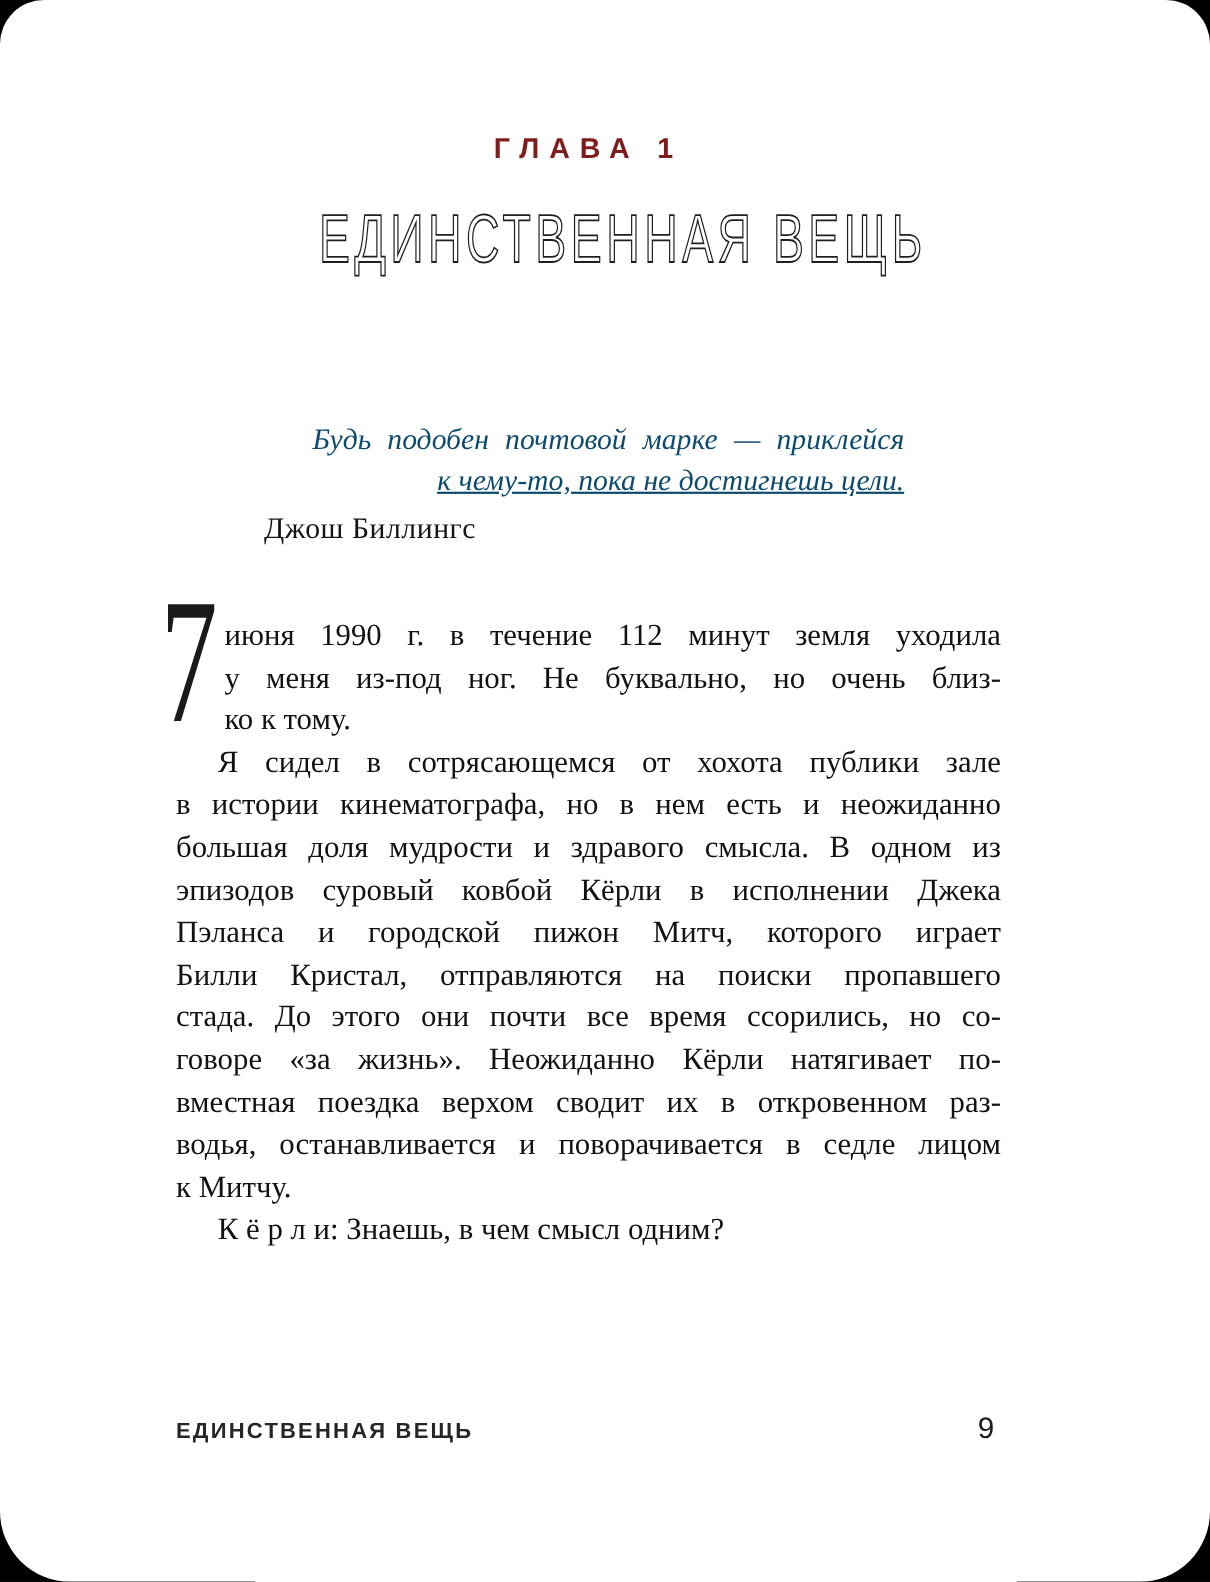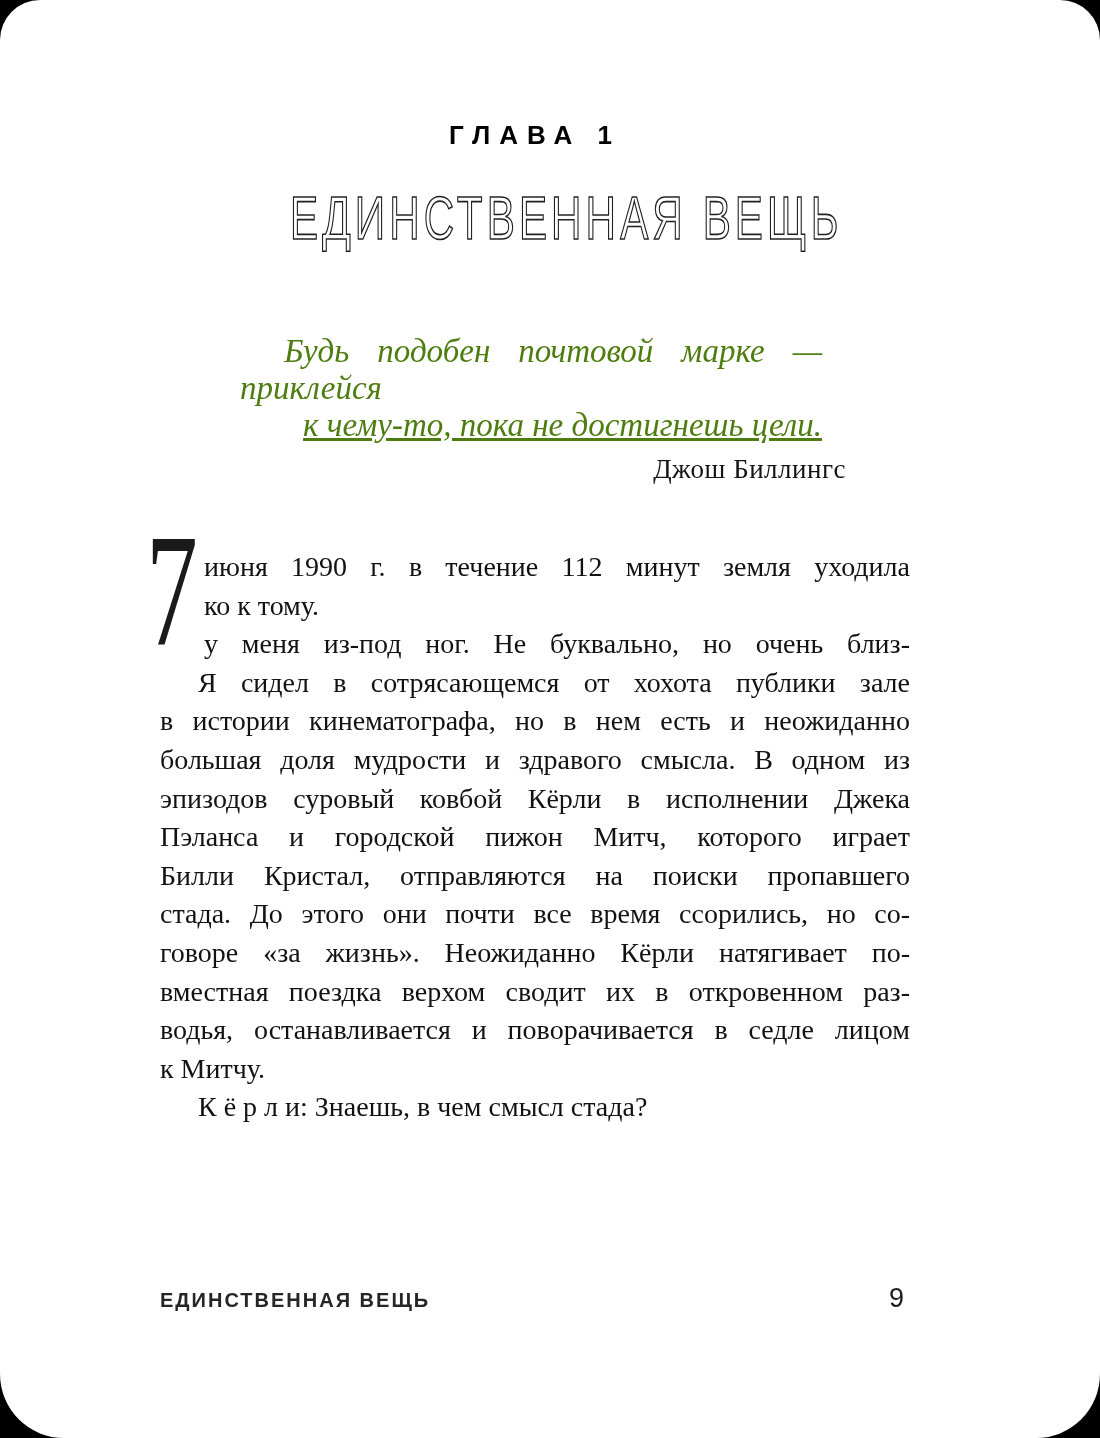"ГЛАВА 1" .chapter-label { color: #000000 -> #7f1d1d }
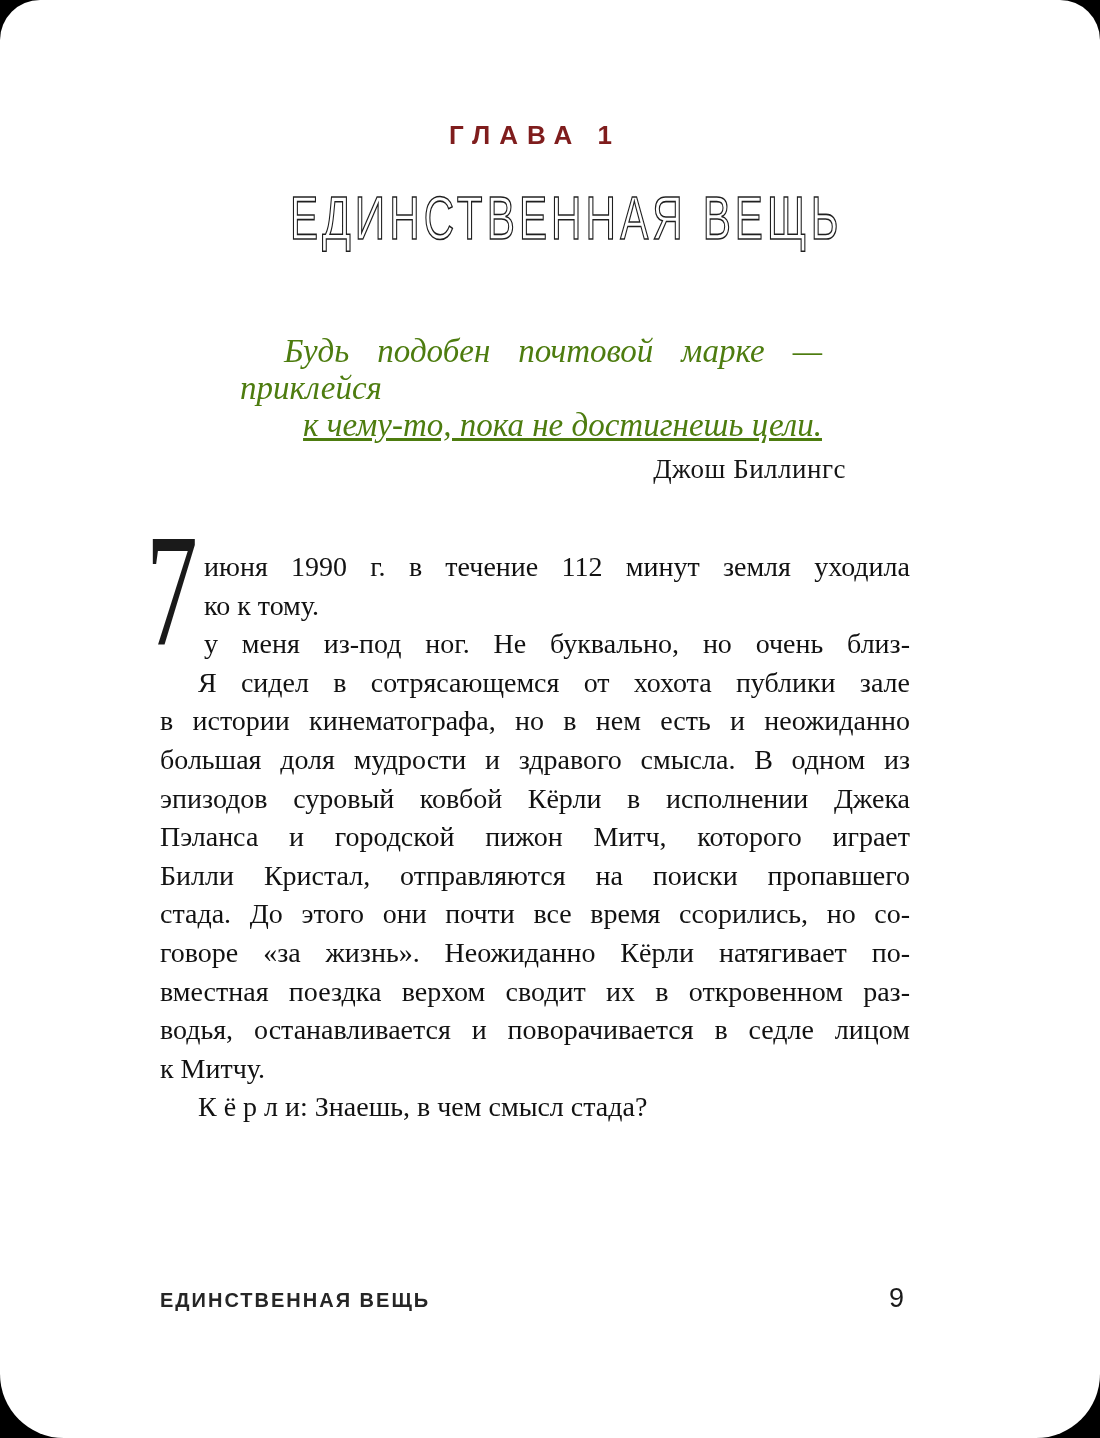"Будь подобен почтовой марке —" .epigraph { color: #4d7c0f -> #0c4a6e; font-size: 33px -> 27px; margin-top: 68px -> 116px }
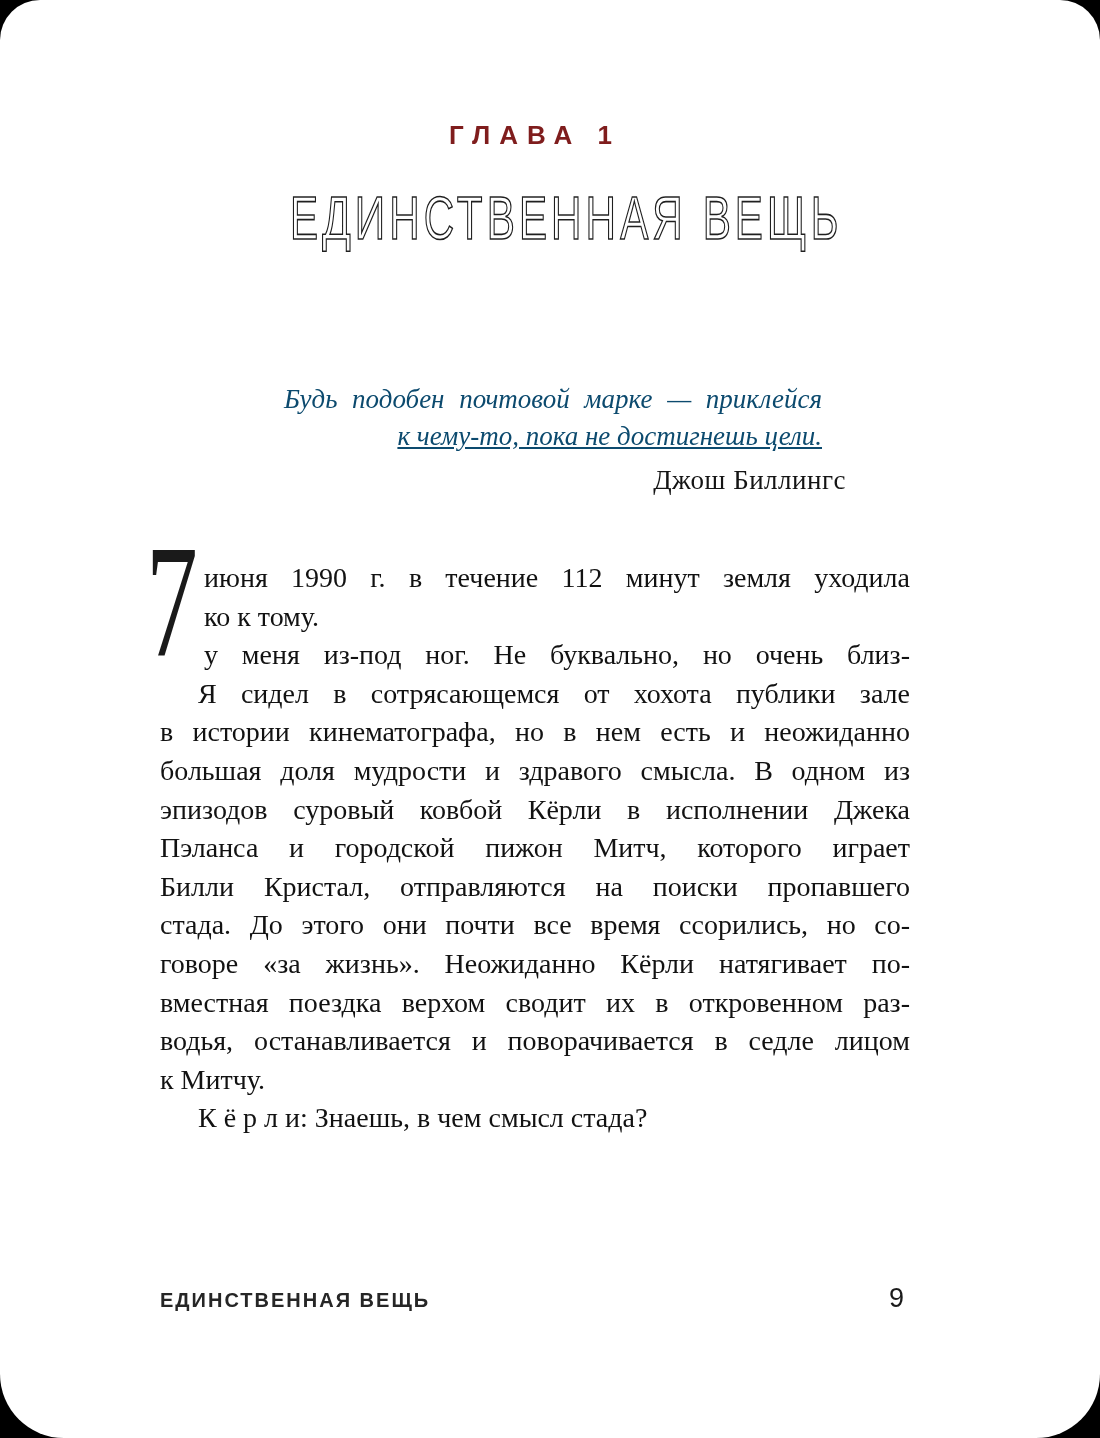"Джош Биллингс" .attribution { text-align: right -> none }
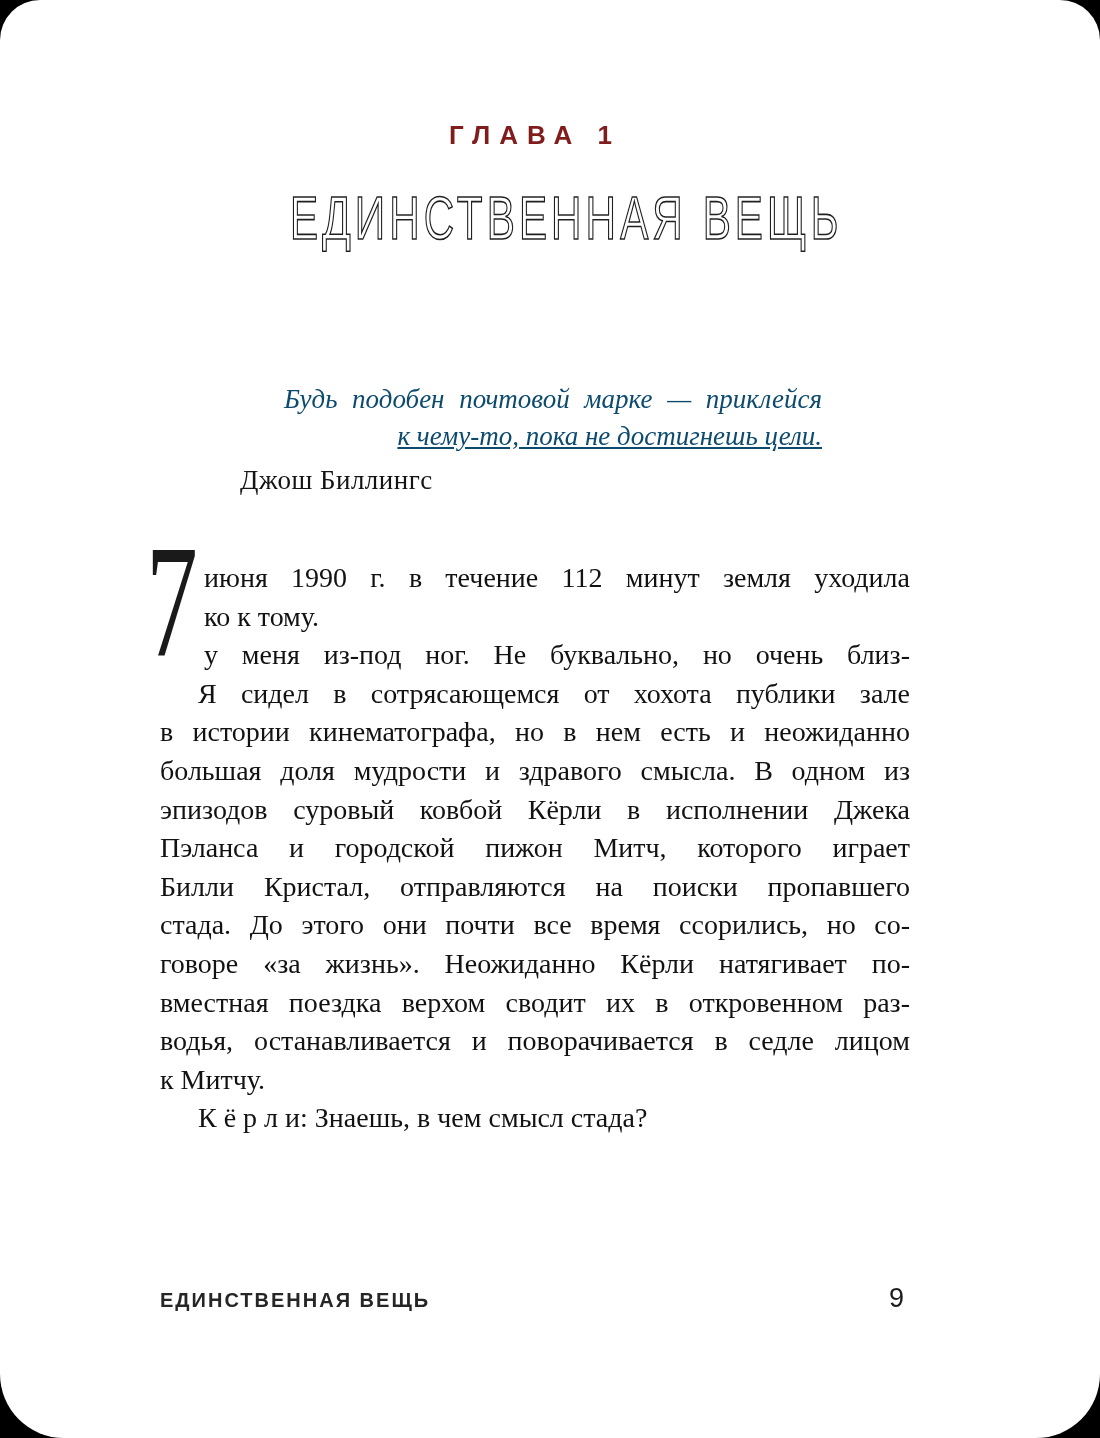"ко к тому." div.line { order: before "у меня из-под ног. Не" -> after "у меня из-под ног. Не" }
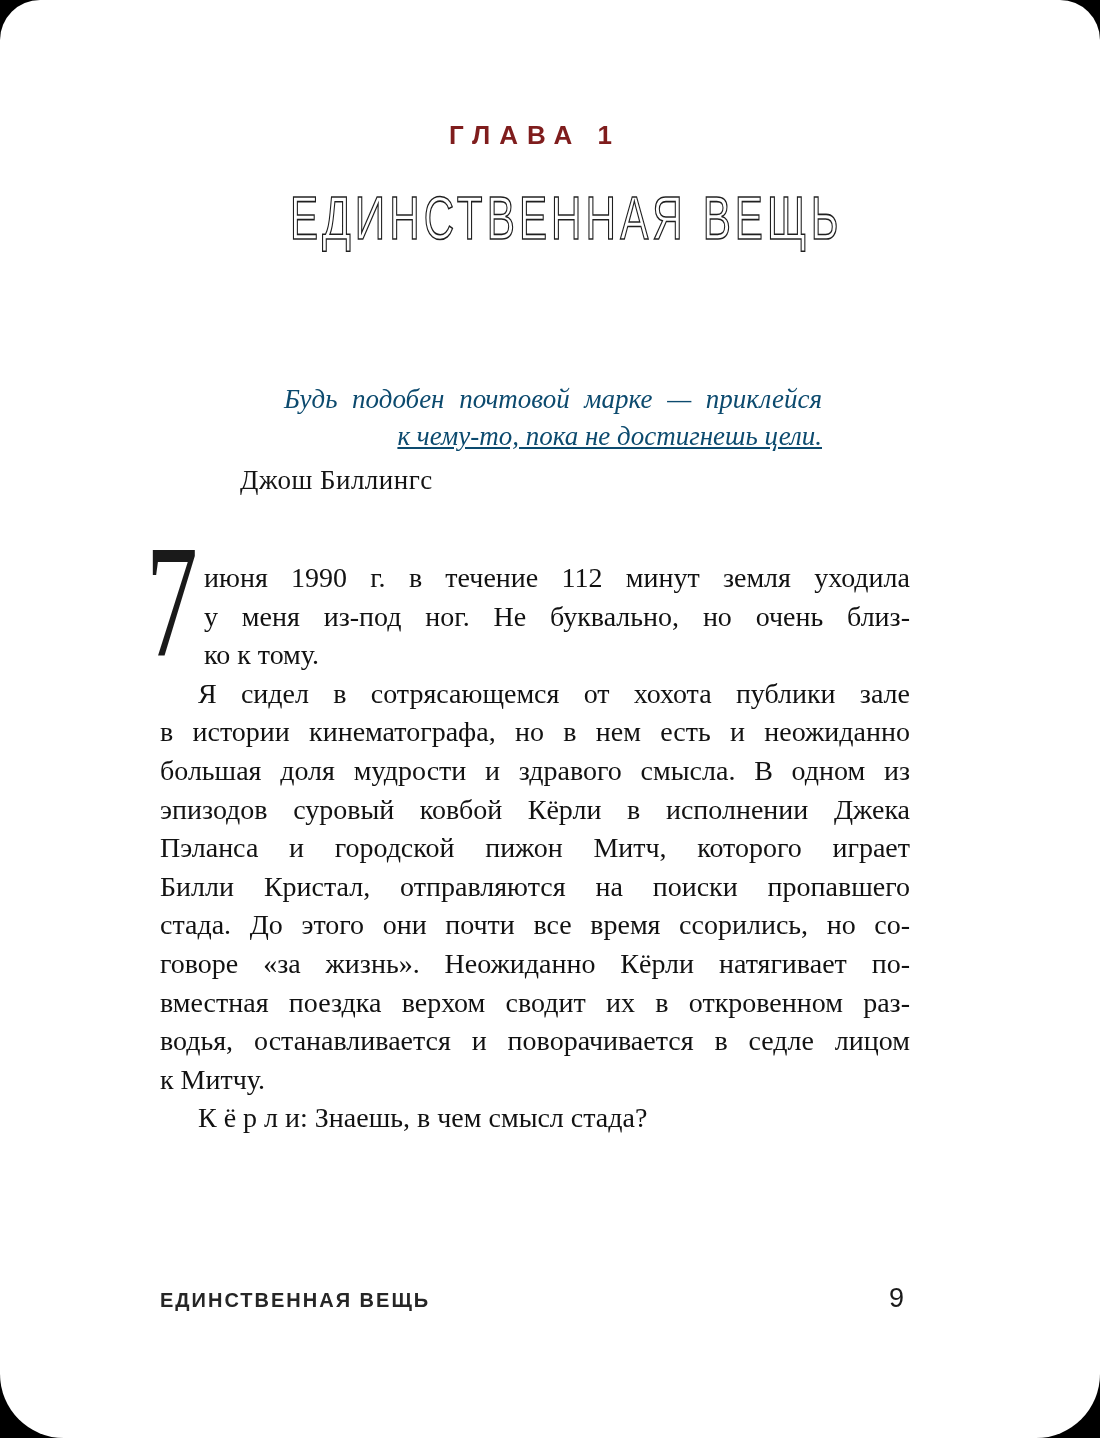"К ё р л и:" div.line { text: стада -> одним }
